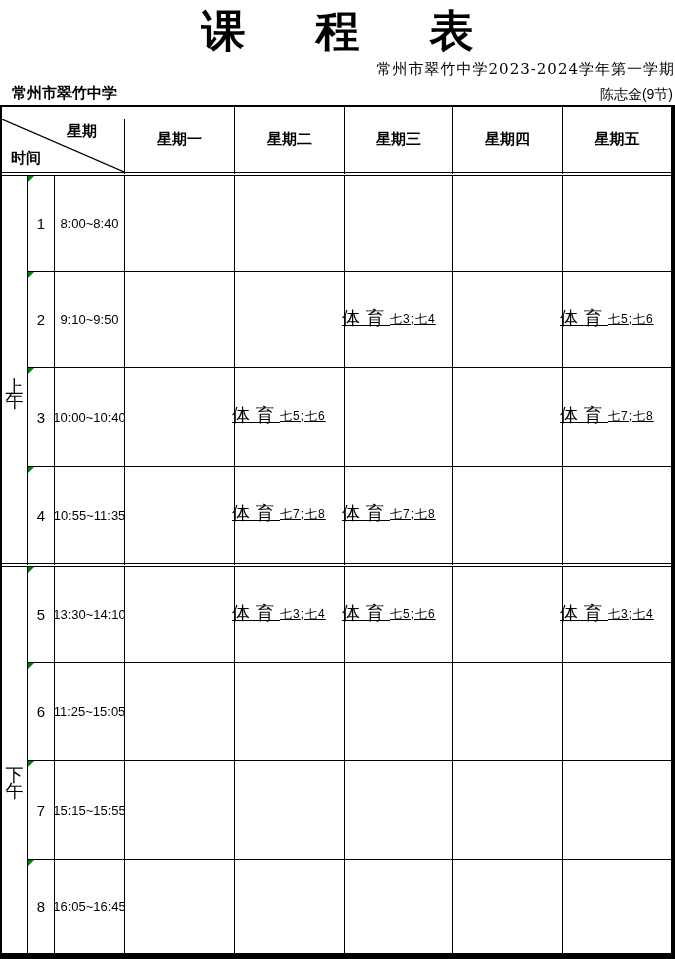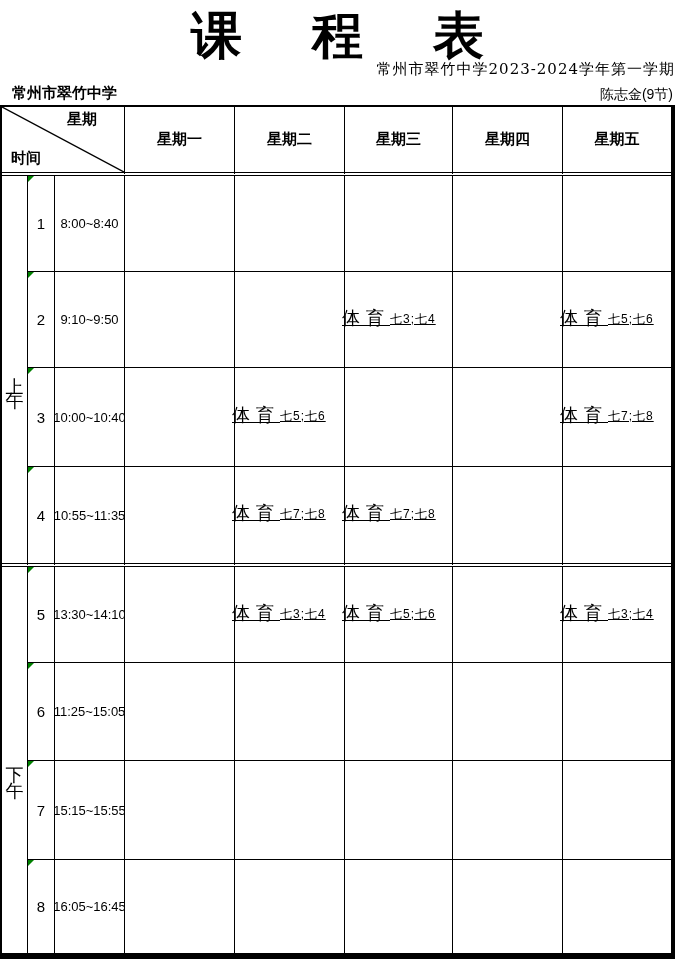"课程表" .title { font-size: 51px -> 44px }
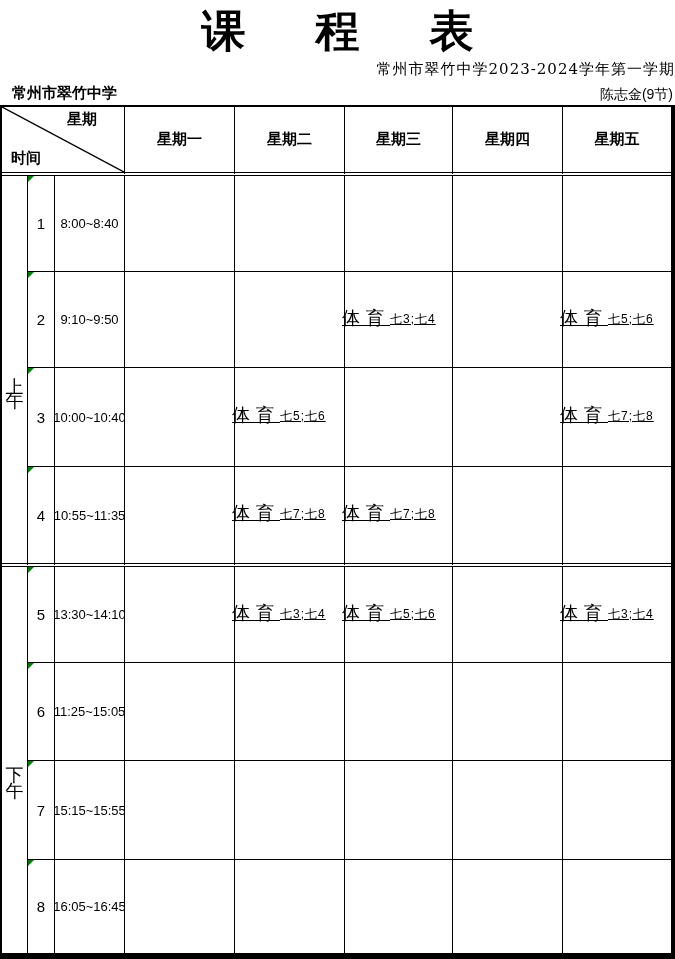"星期" .corner { margin-top: none -> 12px }
